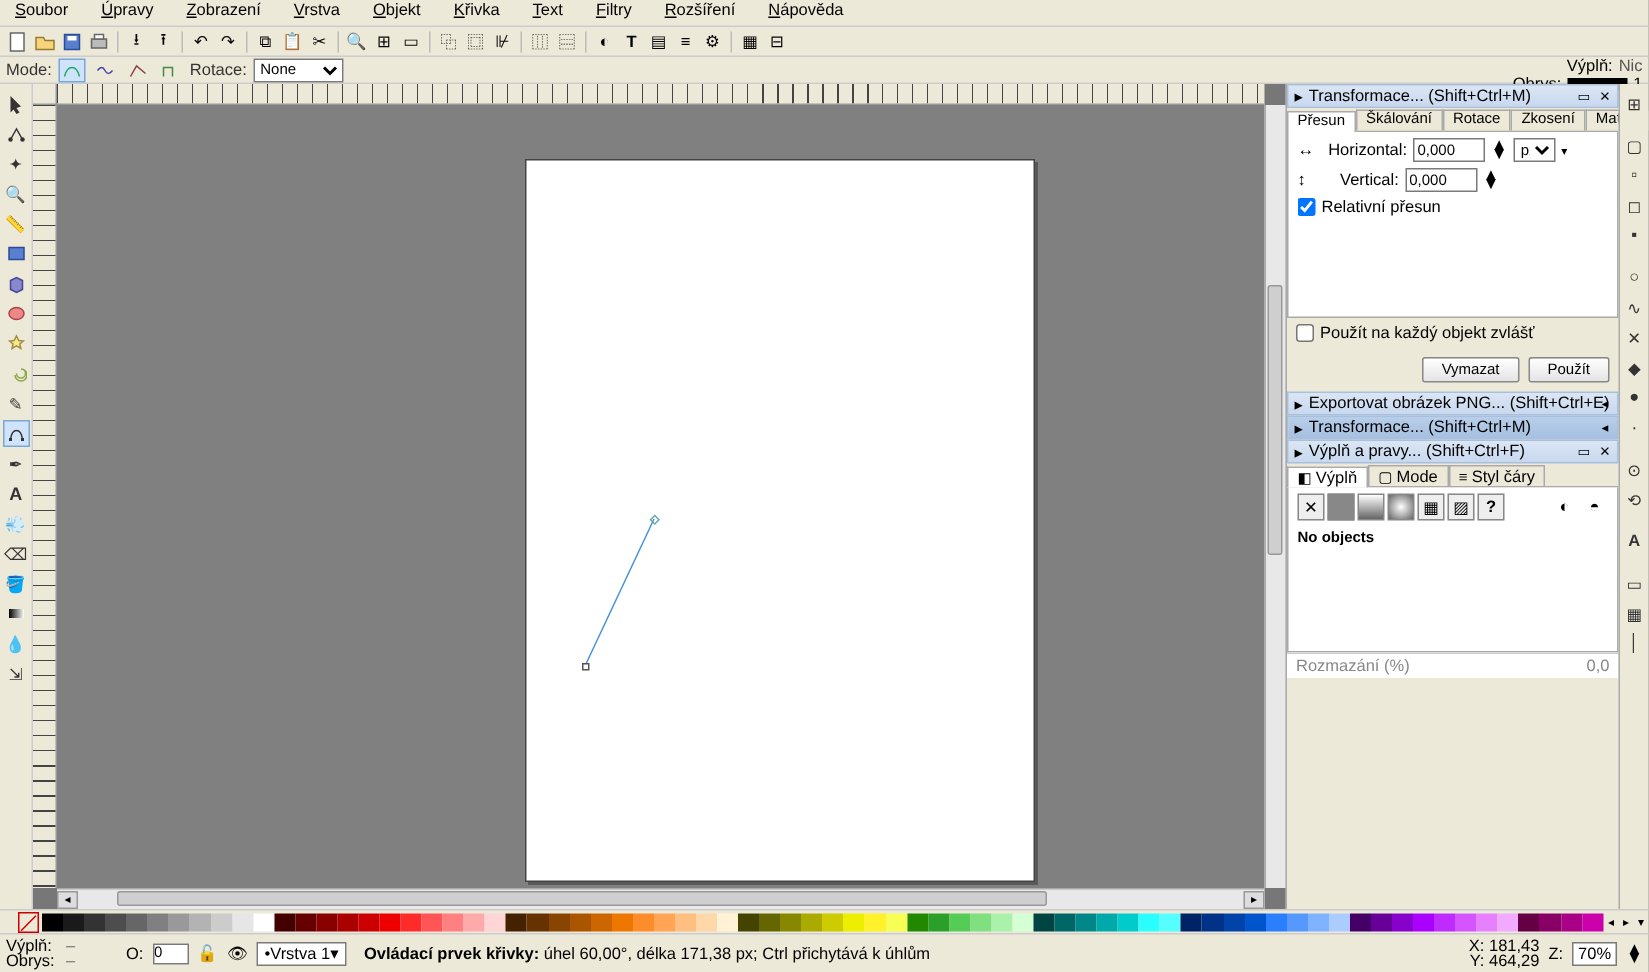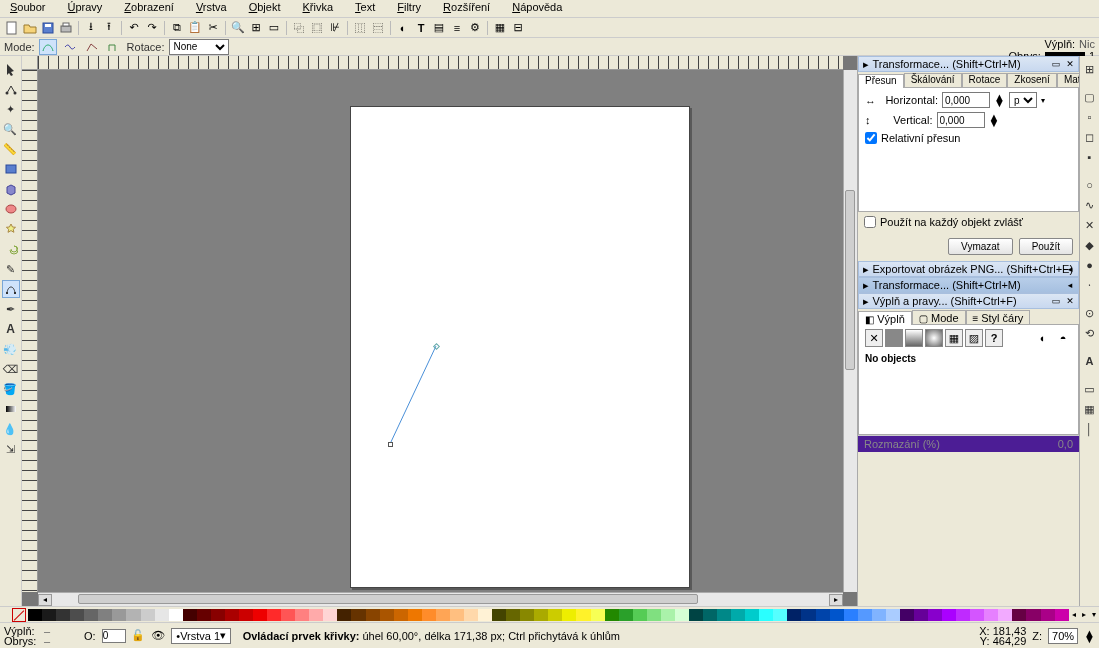"Rozmazání (%)" .blurrow { background: #4c1d95 -> #ffffff }
